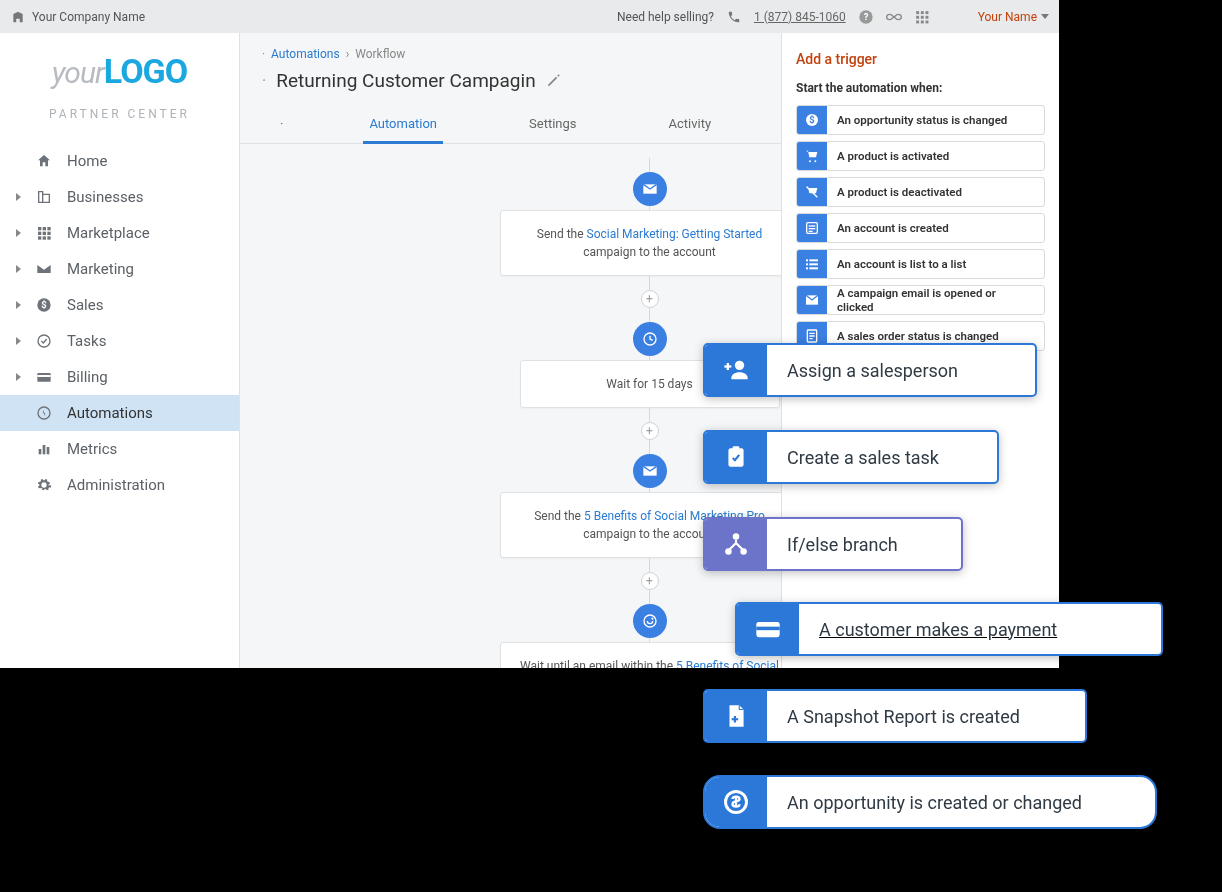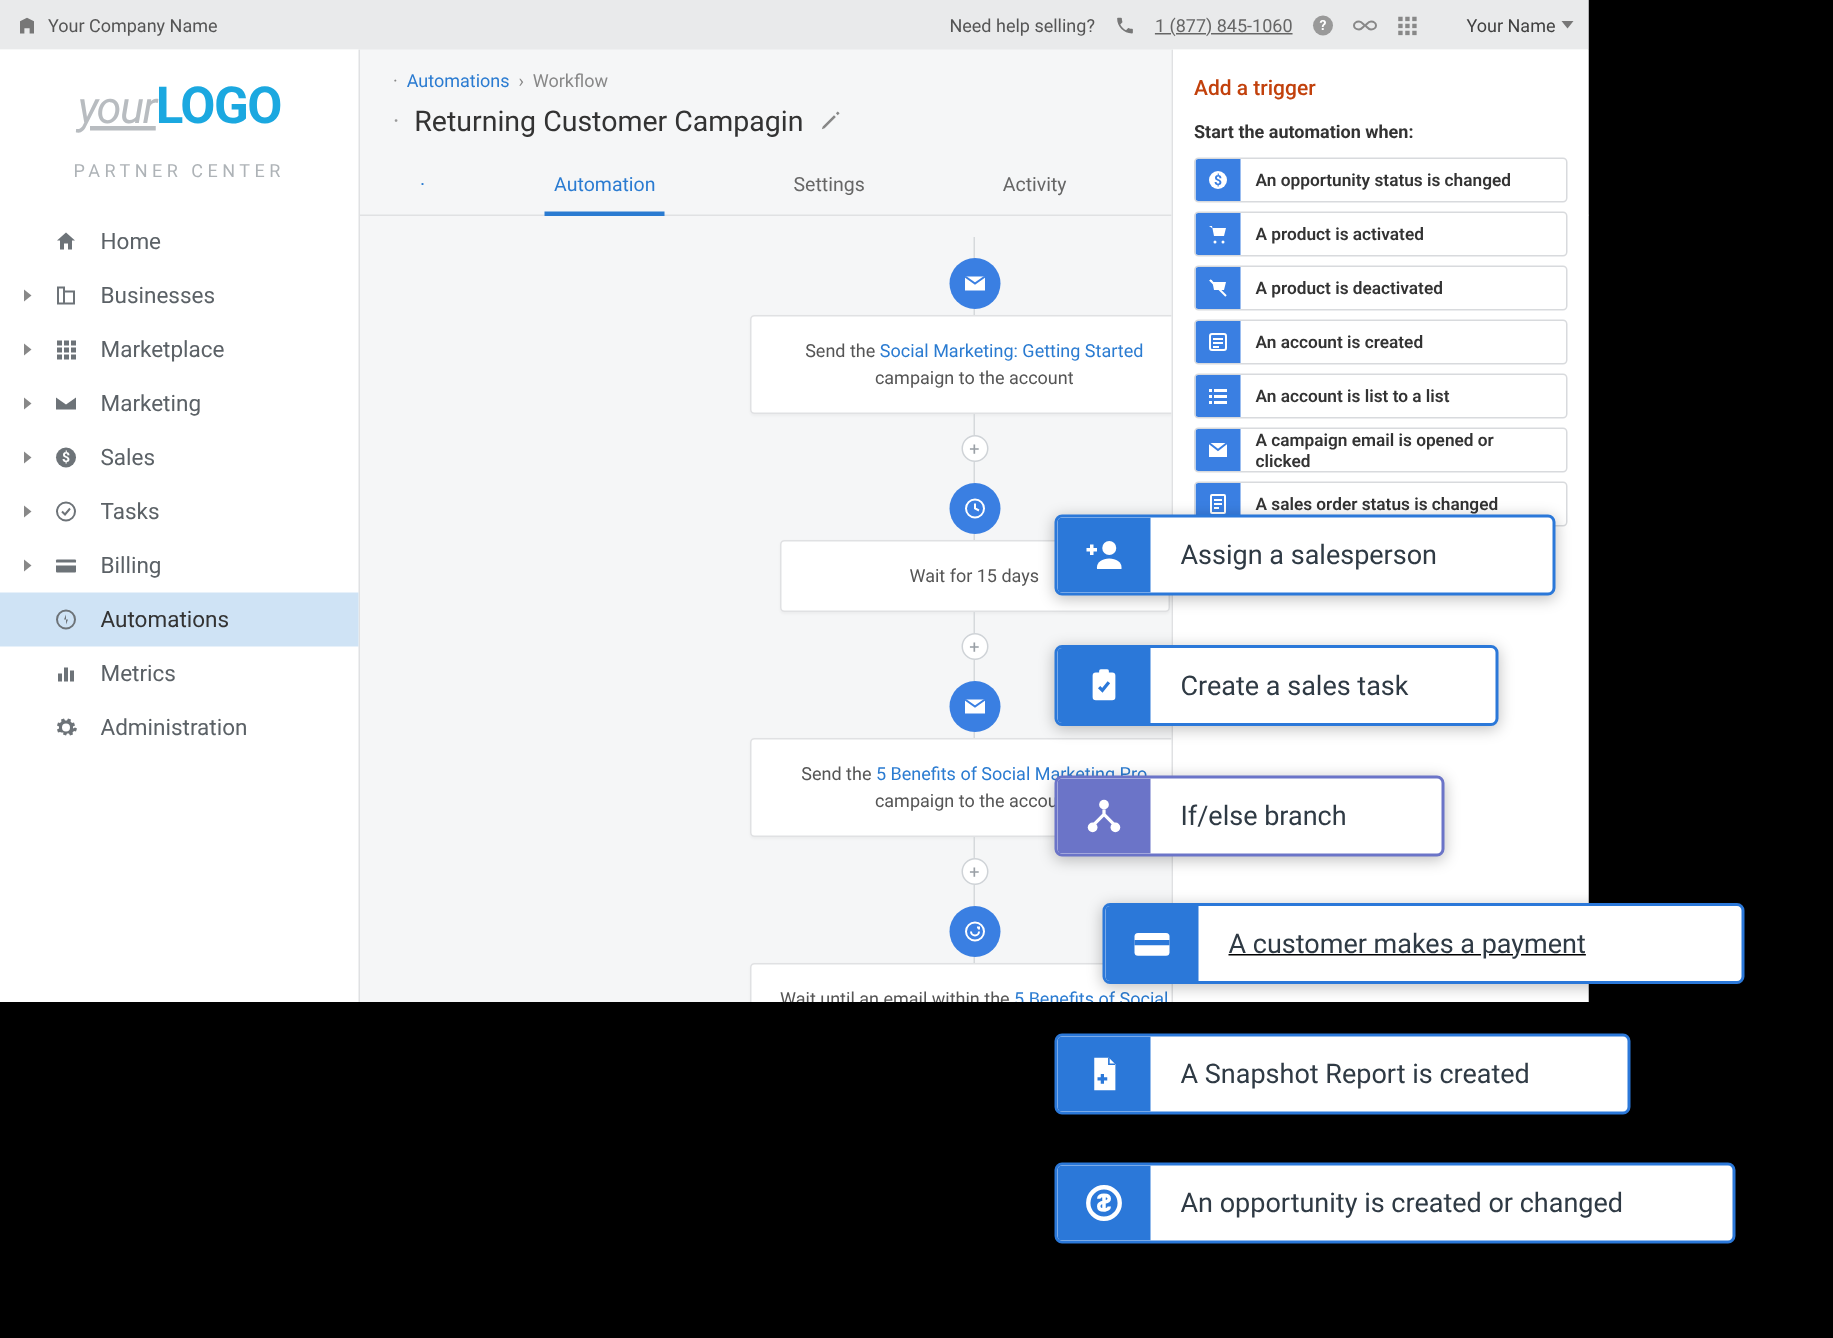"Your Name" .username { color: #404040 -> #c2410c; margin-left: 20px -> 36px }
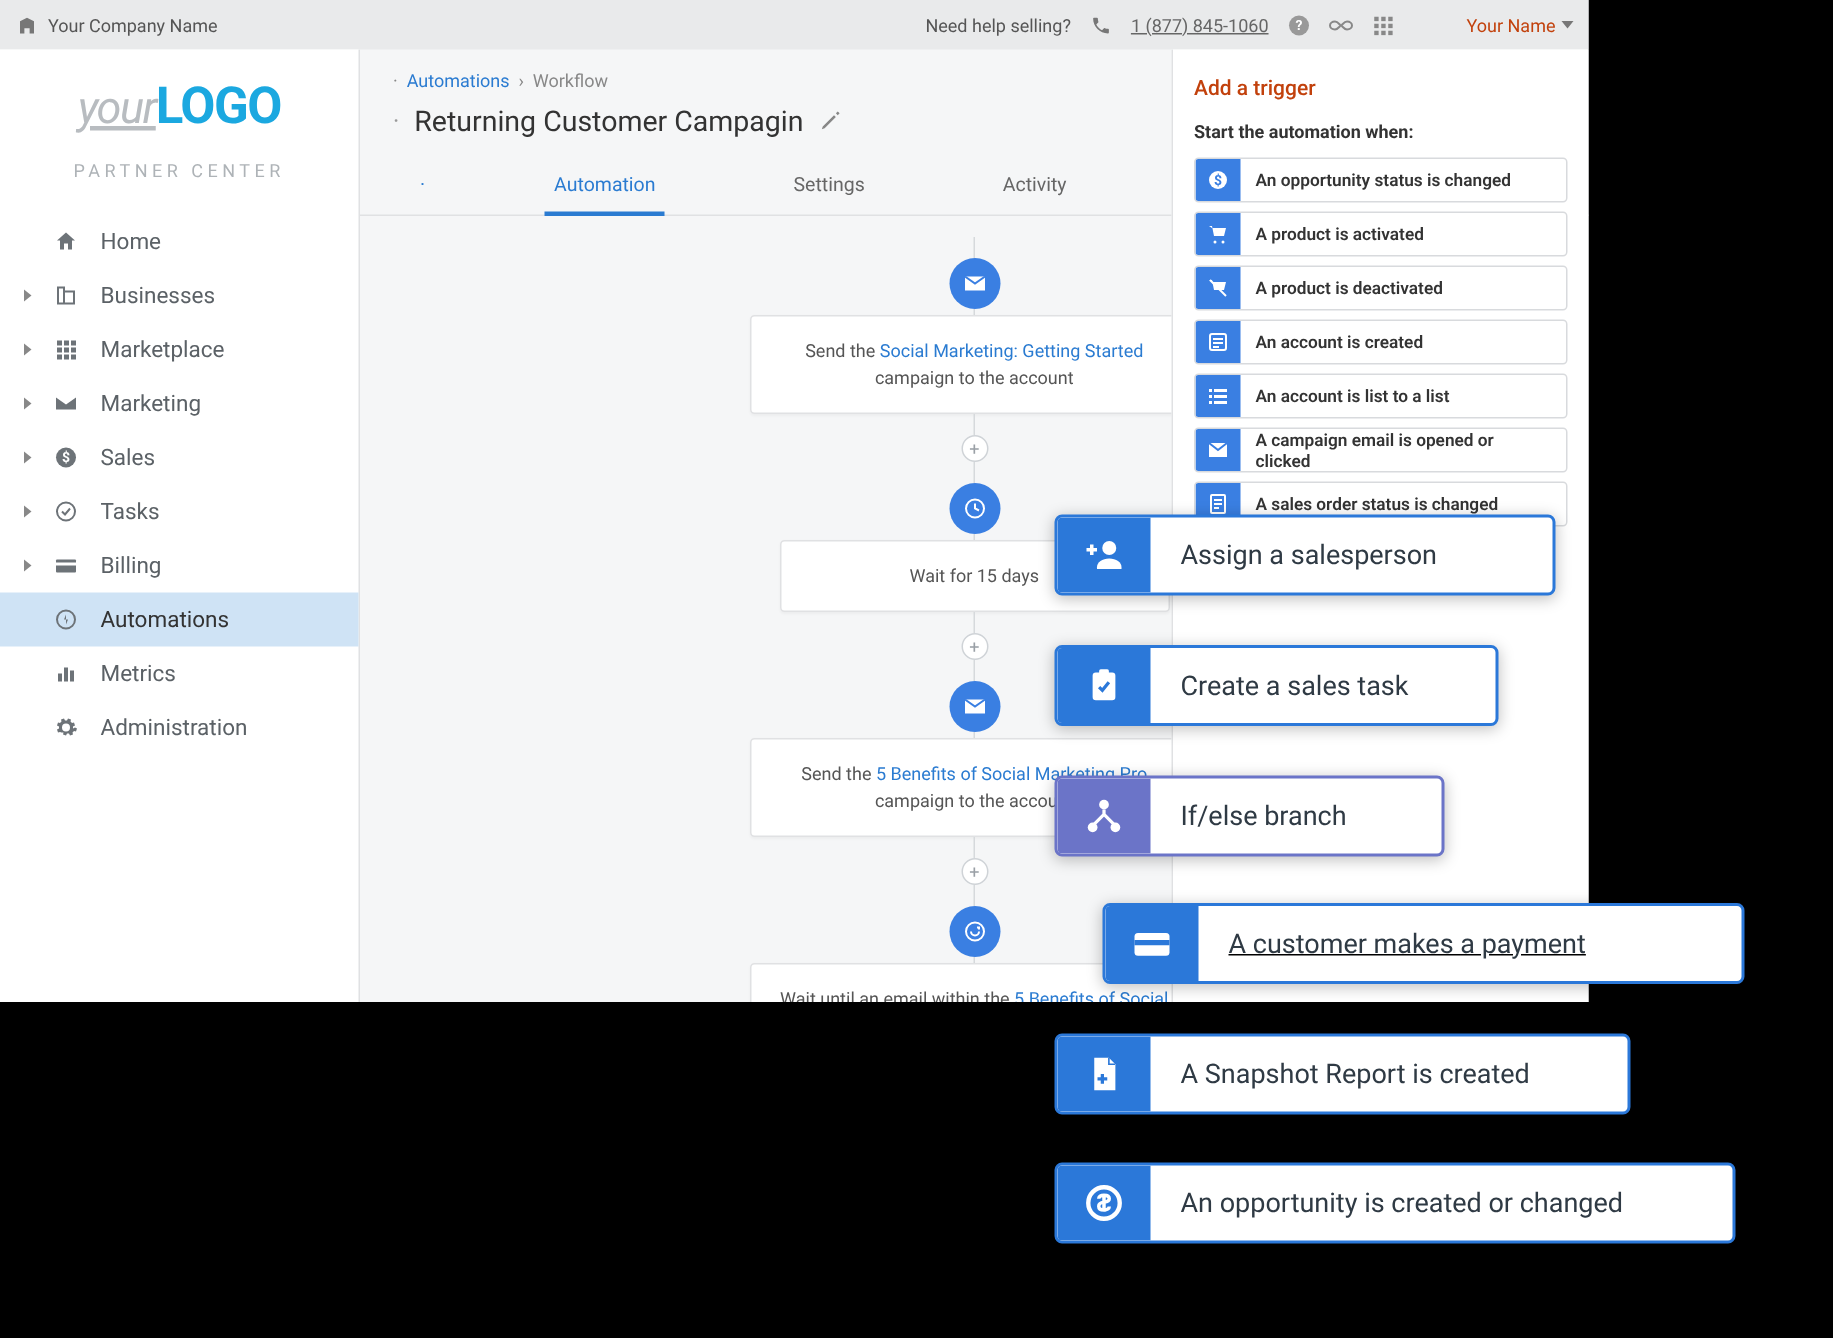"your" .logo-your { text-decoration: underline -> none }
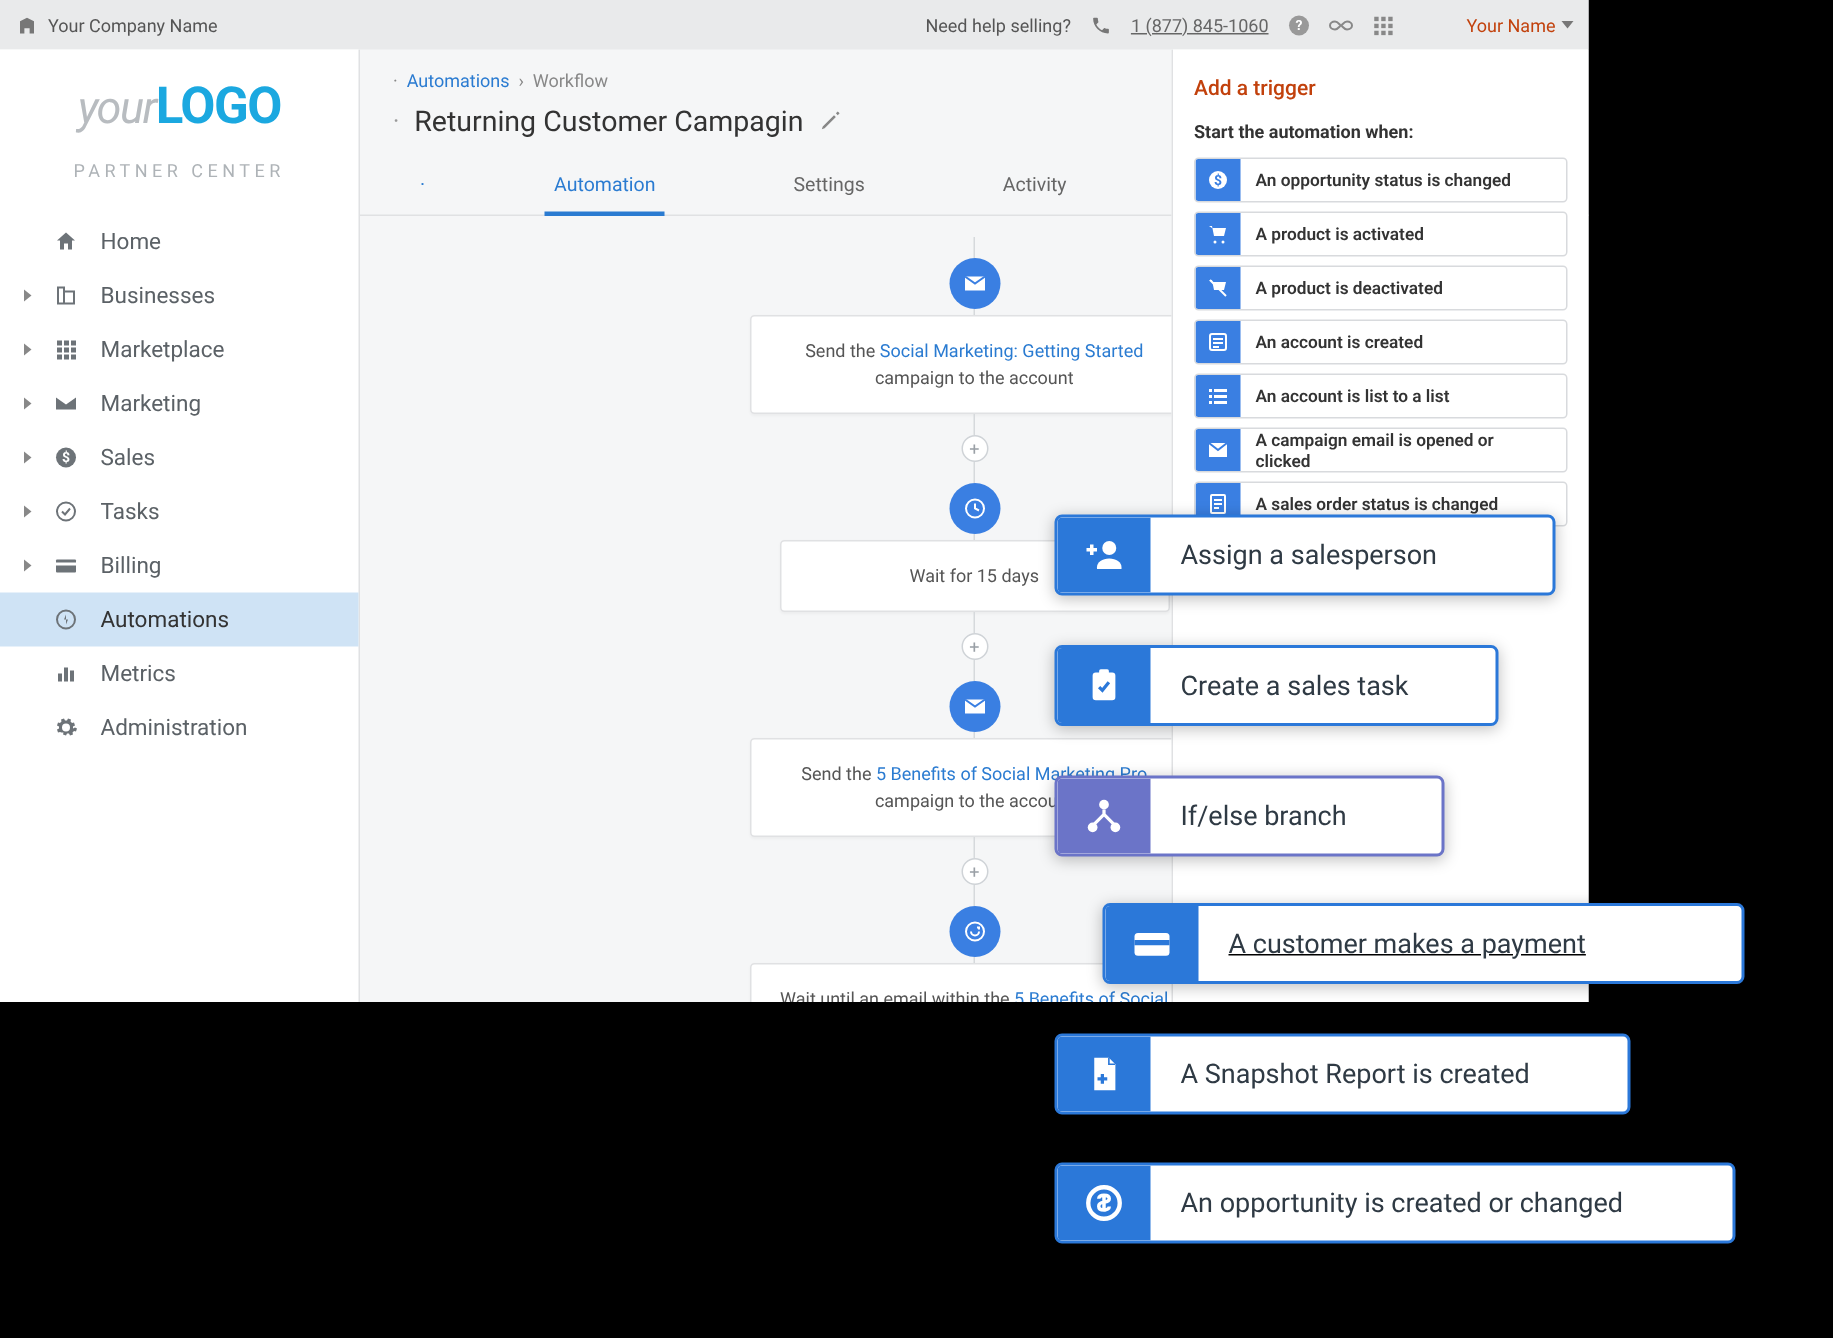"An opportunity is created or" div.float-card { border-radius: none -> 17px }
